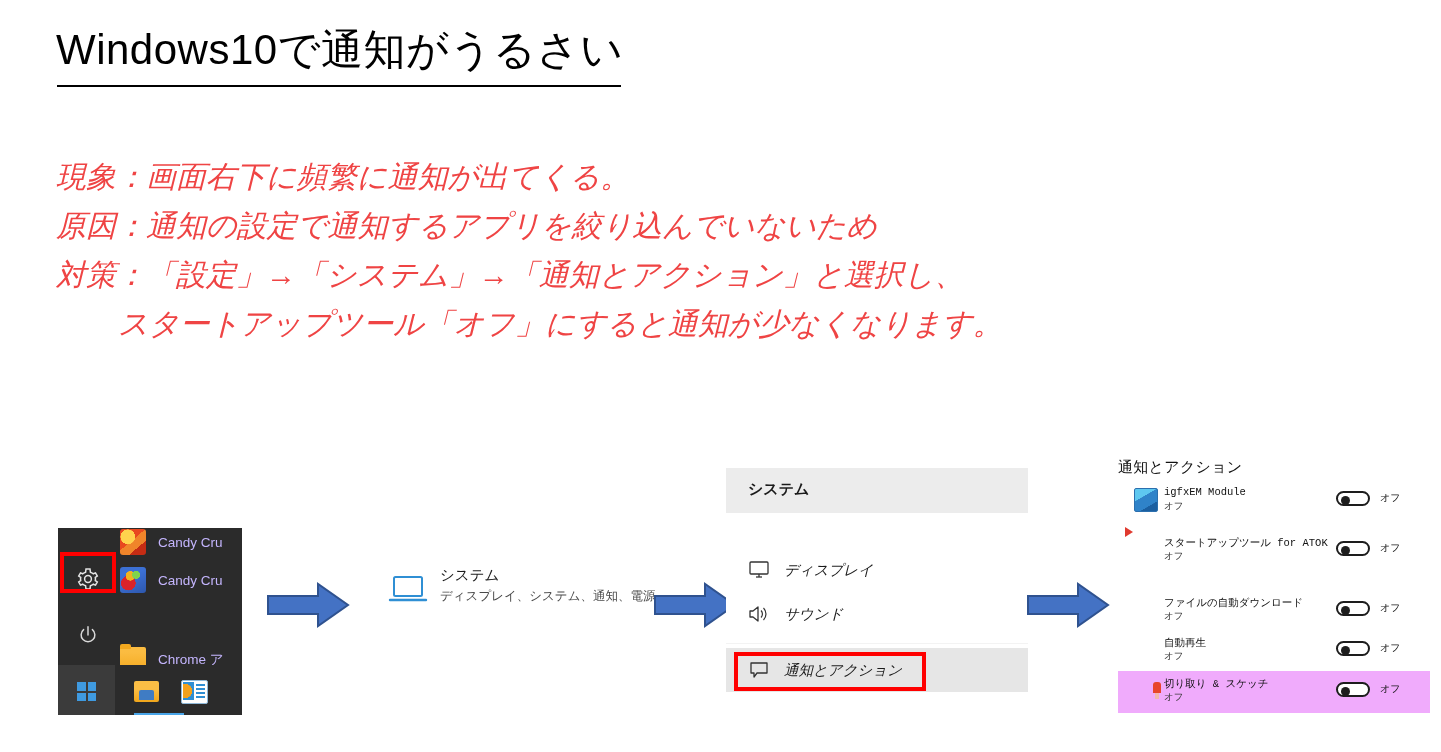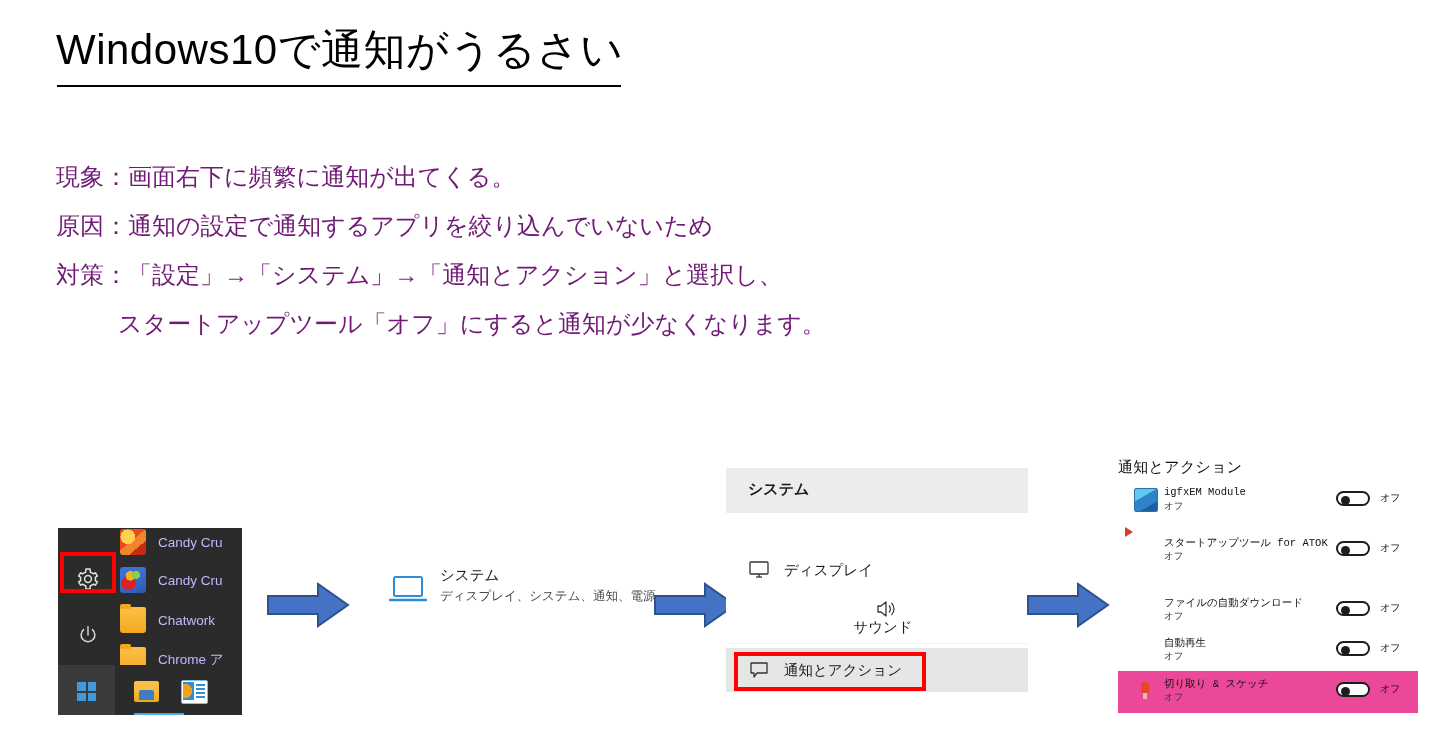"現象：画面右下に頻繁に通知が出てくる。" #body-text { color: #701a75 -> #ef4444; font-size: 24px -> 30px; font-style: none -> italic }
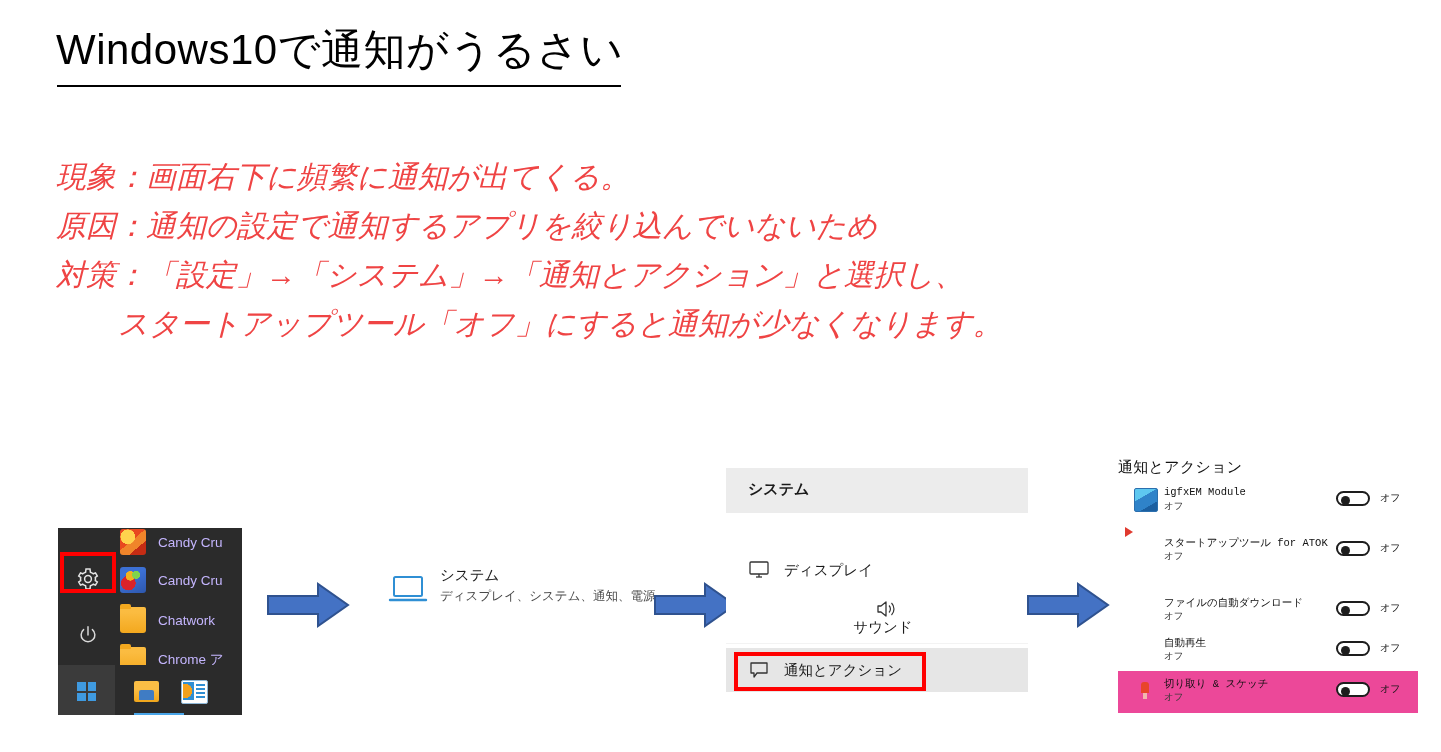"ディスプレイ" .sp-row .sp-tx { font-style: none -> italic }
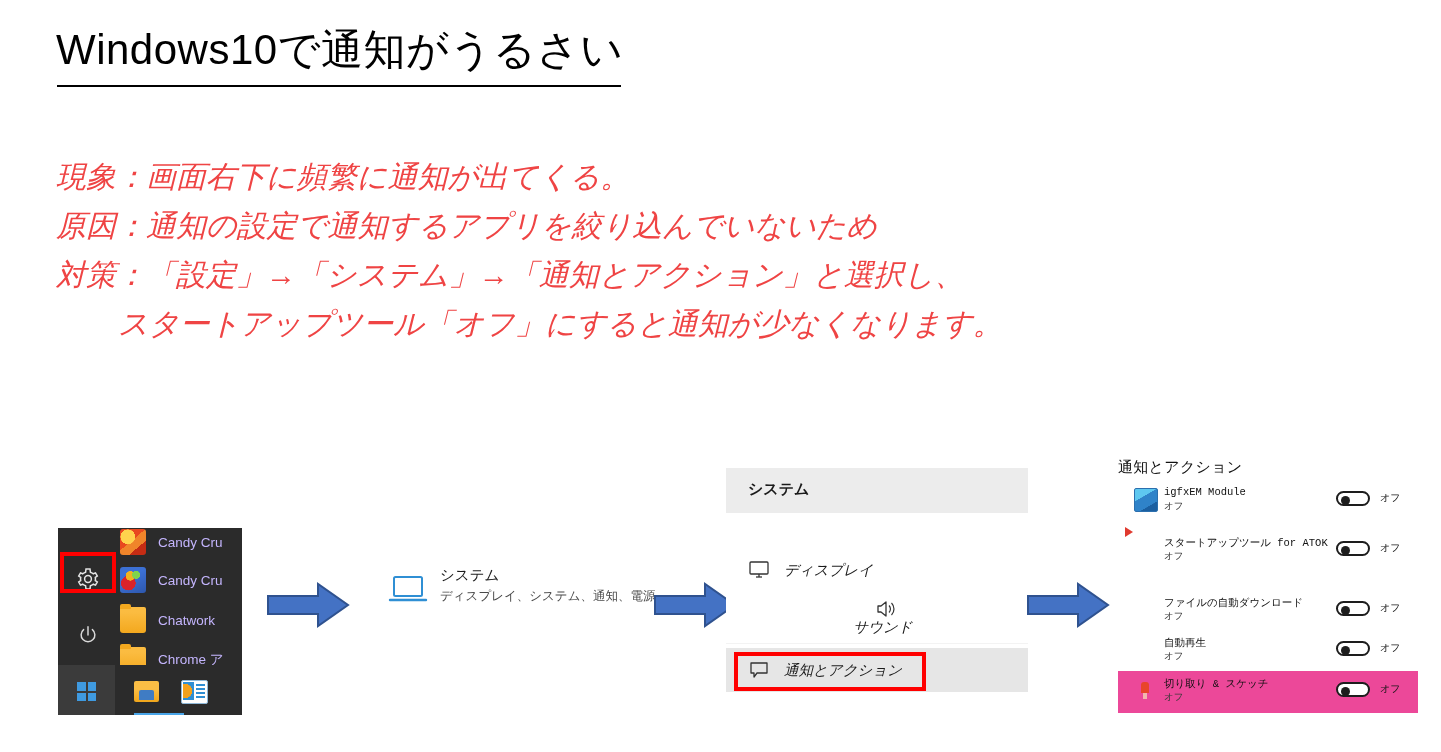"Chatwork" div.sm-row { html: <div> <span></span> <span>Chatwork</span> </div> -> none }
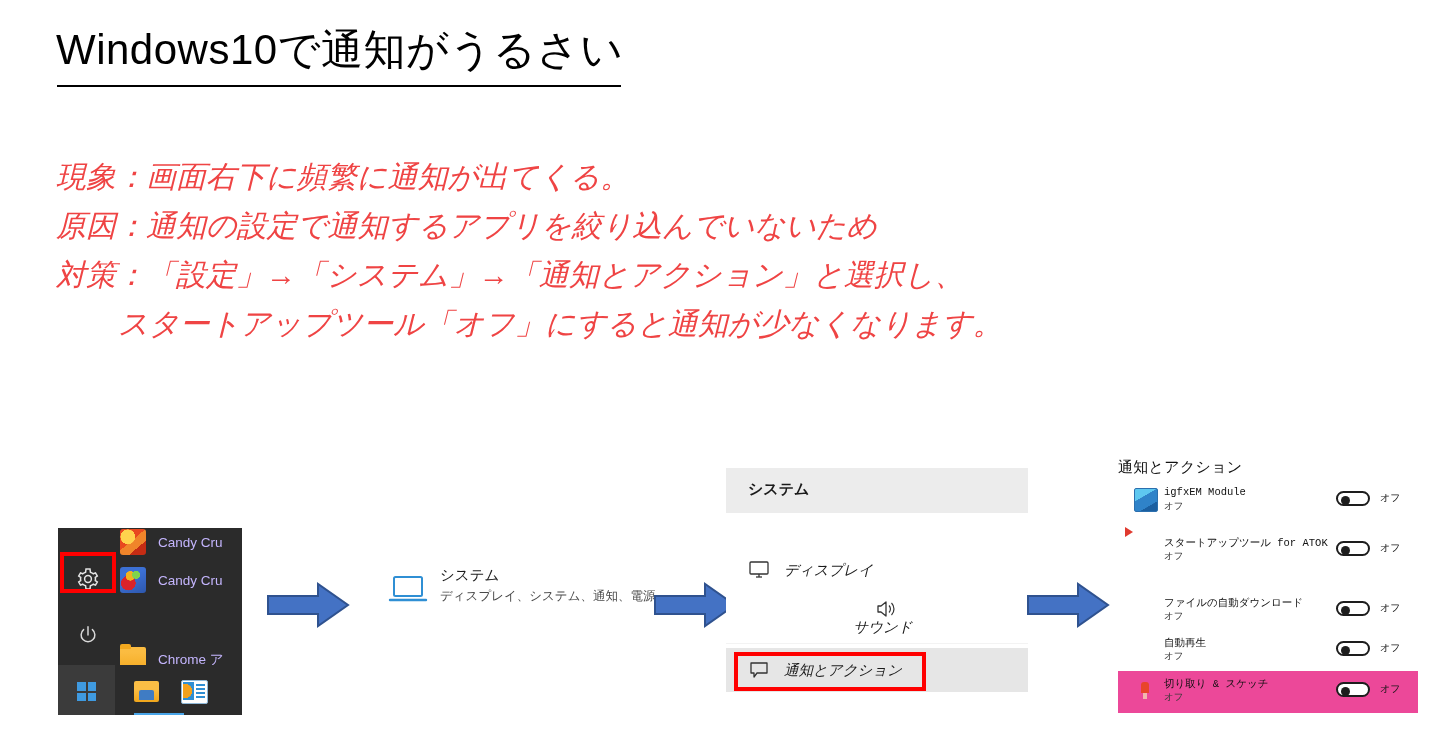"サウンド" div.sp-row { flex-direction: column -> none; top: 148px -> 140px }
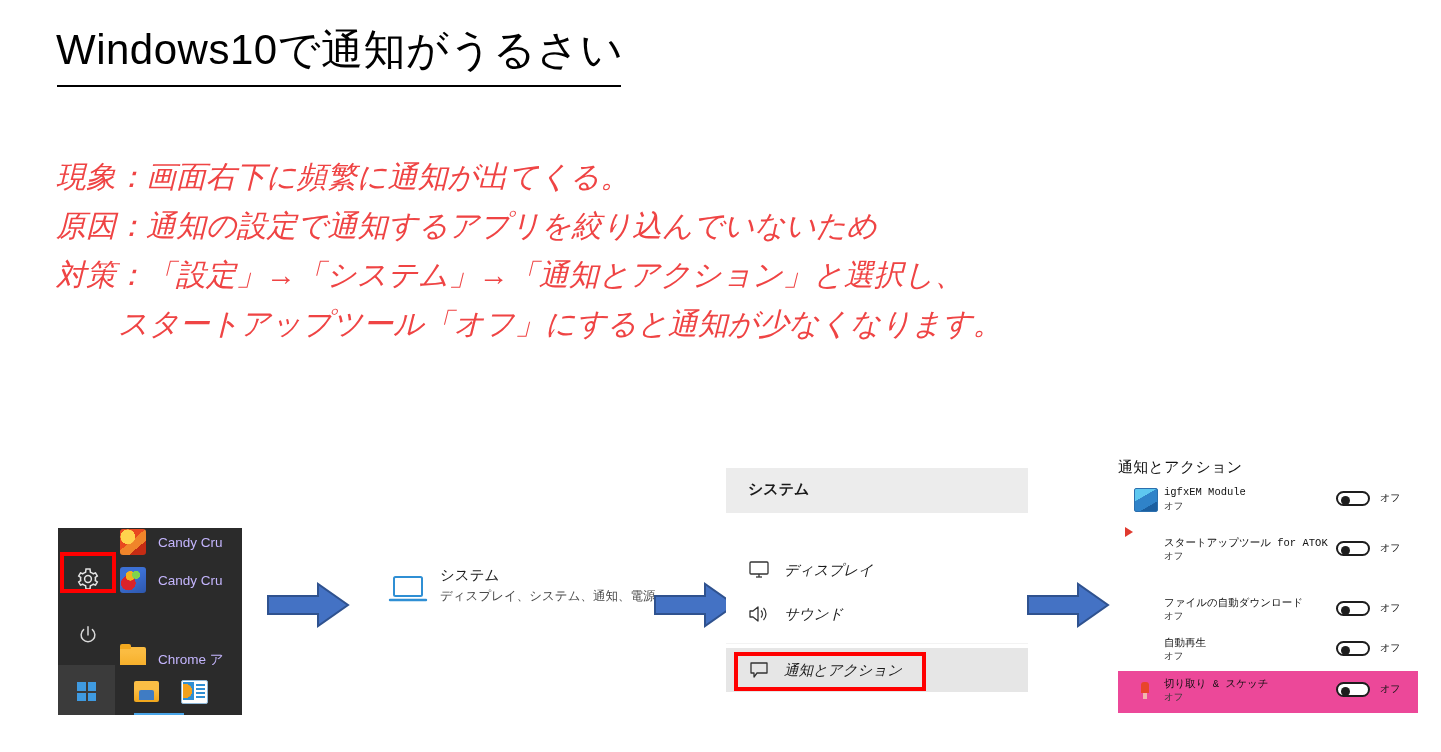"切り取り & スケッチ" .nf-row.hl { background: #ec4899 -> #f0abfc; padding-left: none -> 12px }
